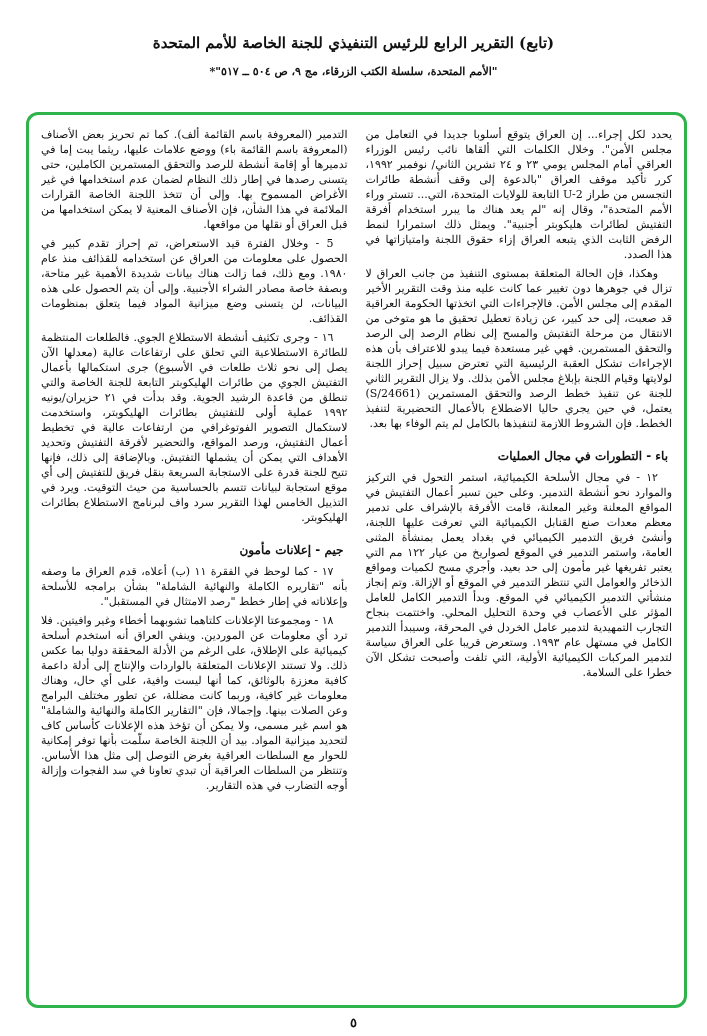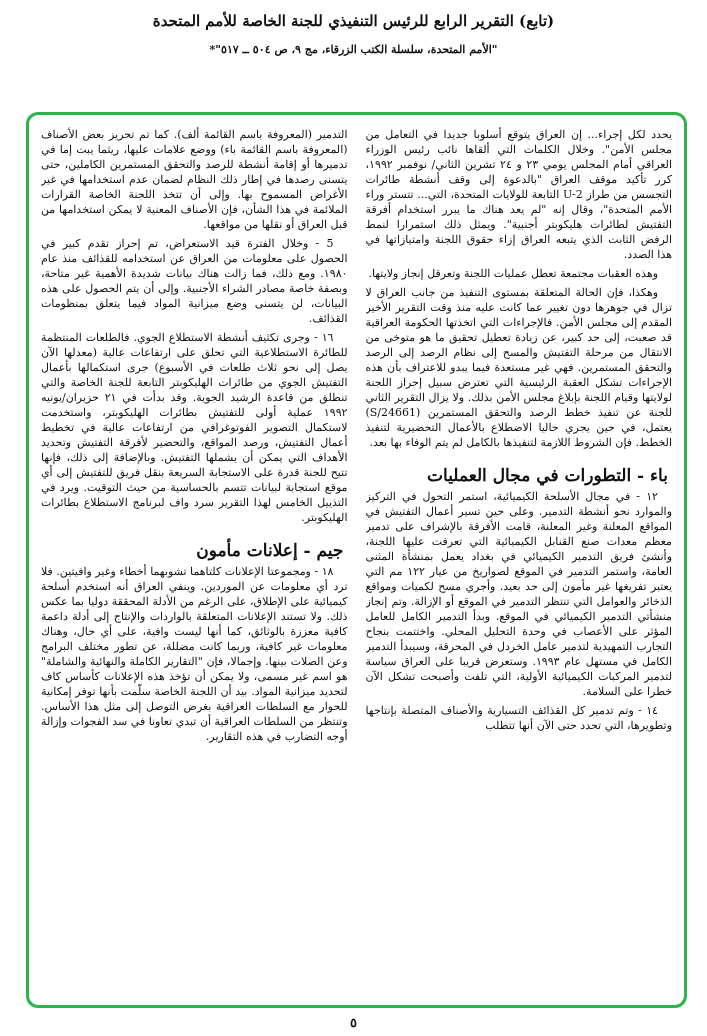"(تابع) التقرير الرابع للرئيس التنفيذي" .header { padding-top: 12px -> 34px }
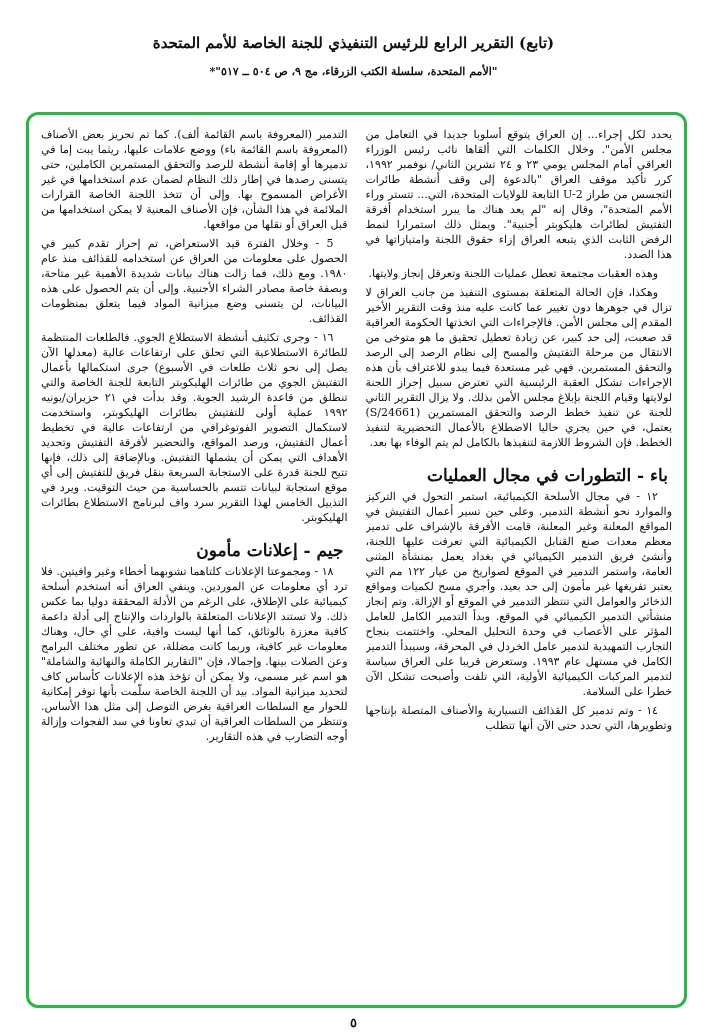"وهذه العقبات مجتمعة تعطل عمليات" p { html: <p>وهذه العقبات مجتمعة تعطل عمليات اللجنة وتعرقل إنجاز ولايتها.</p> -> none }
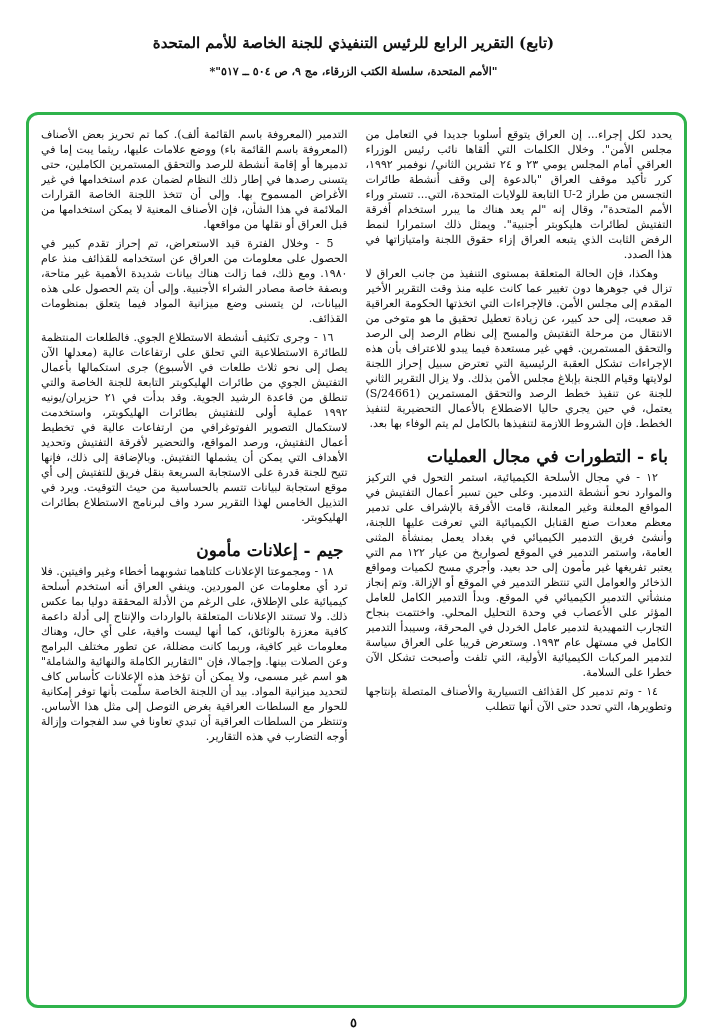"باء - التطورات في مجال" .col h3.section-heading { font-size: 17px -> 12px }
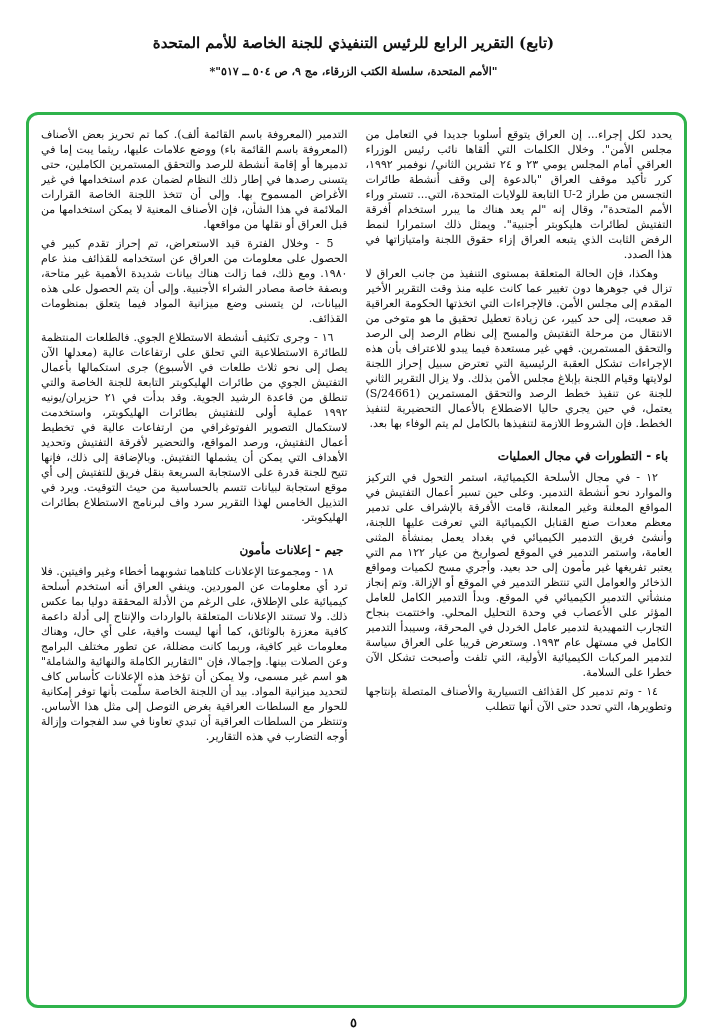"١٧ - كما لوحظ في" p { html: none -> <p>١٧ - كما لوحظ في الفقرة ١١ (ب) أعلاه، قدم العراق ما وصفه بأنه "تقاريره الكاملة والنهائية الشاملة" بشأن برامجه للأسلحة وإعلاناته في إطار خطط "رصد الامتثال في المستقبل".</p> }
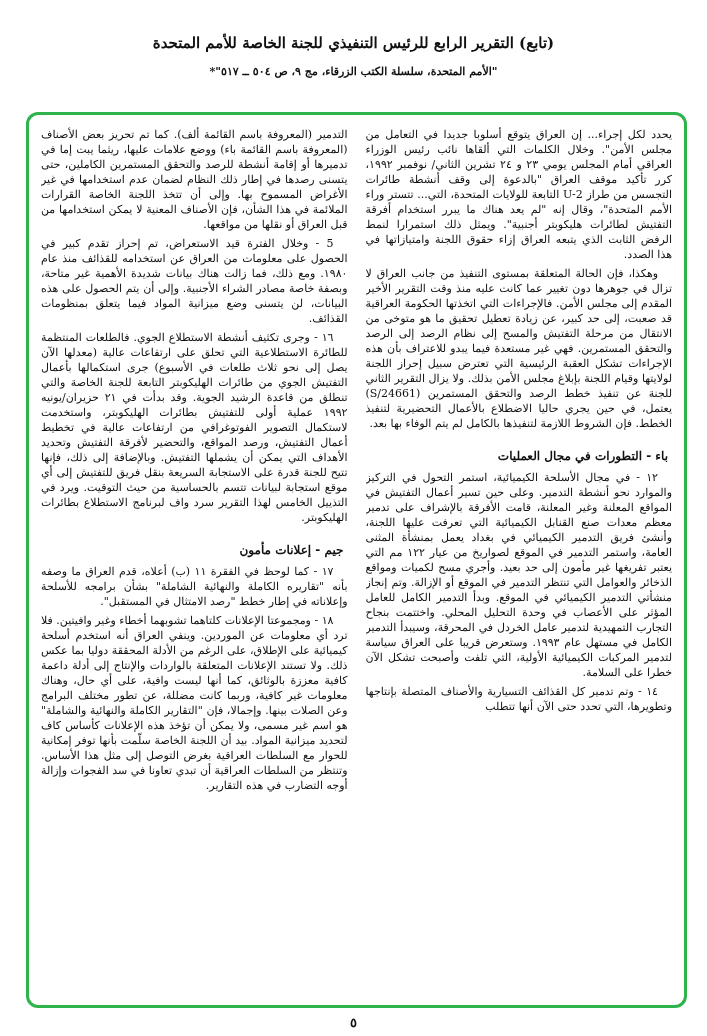"١٤ - وتم تدمير كل" p { html: <p>١٤ - وتم تدمير كل القذائف التسيارية والأصناف المتصلة بإنتاجها وتطويرها، التي تحدد حتى الآن أنها تتطلب</p> -> none }
